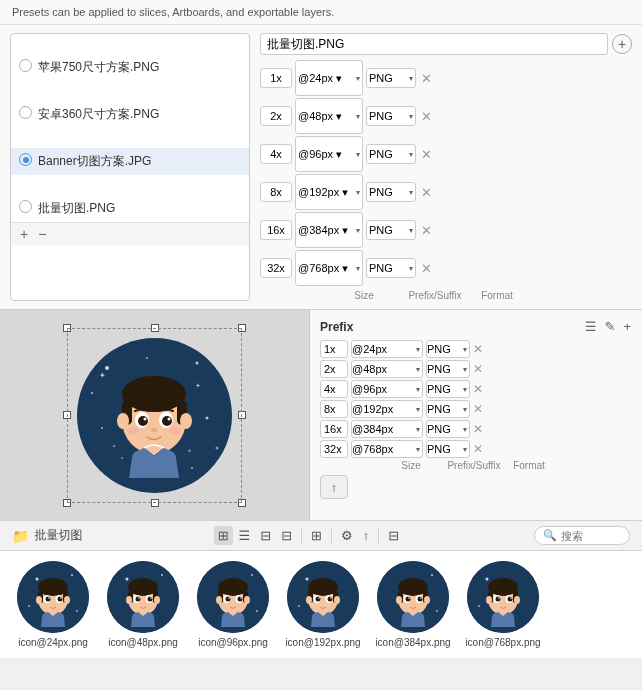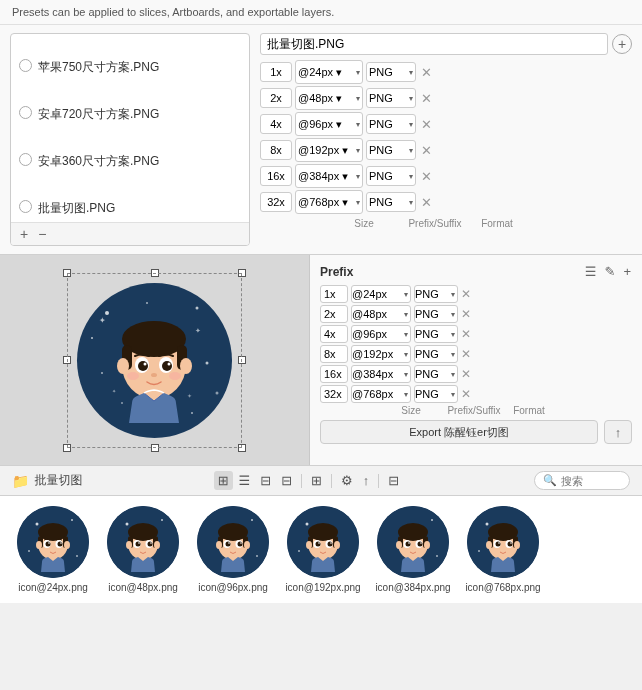"@24px ▾" .size-select { height: 24px -> 36px }
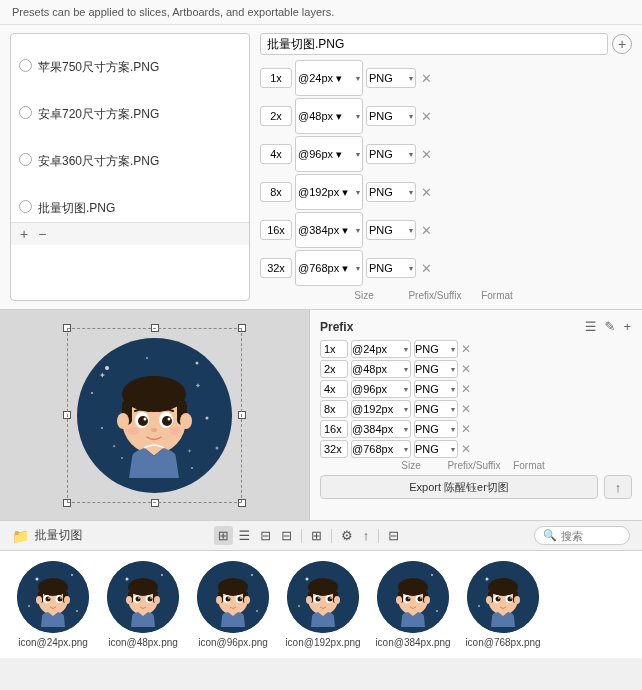"安卓720尺寸方案.PNG" div.preset-item { html: <div> <div></div> <span>安卓720尺寸方案.PNG</span> </div> -> none }
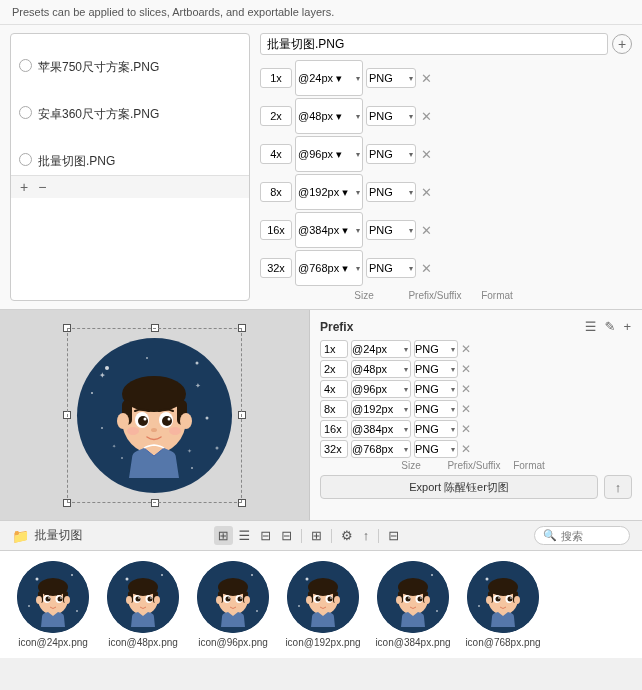"Banner切图方案.JPG" div.preset-item { html: none -> <div> <div></div> <span>Banner切图方案.JPG</span> </div> }
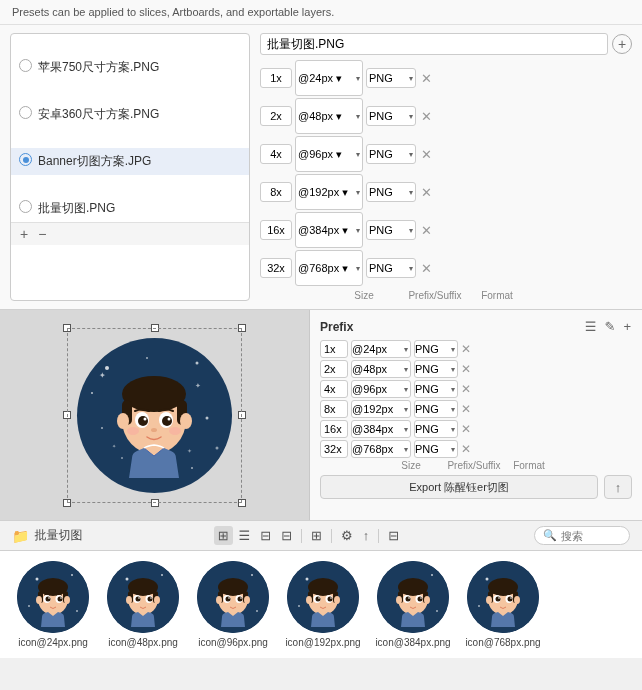"@24px" .size-select2 { width: 60px -> 72px }
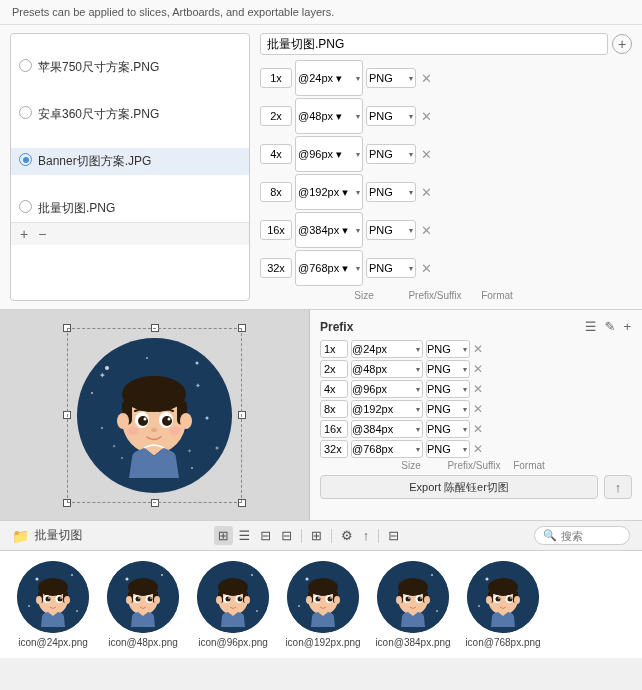"Export 陈醒钰er切图" button.export-btn { html: <button>Export 陈醒钰er切图</button> -> none }
